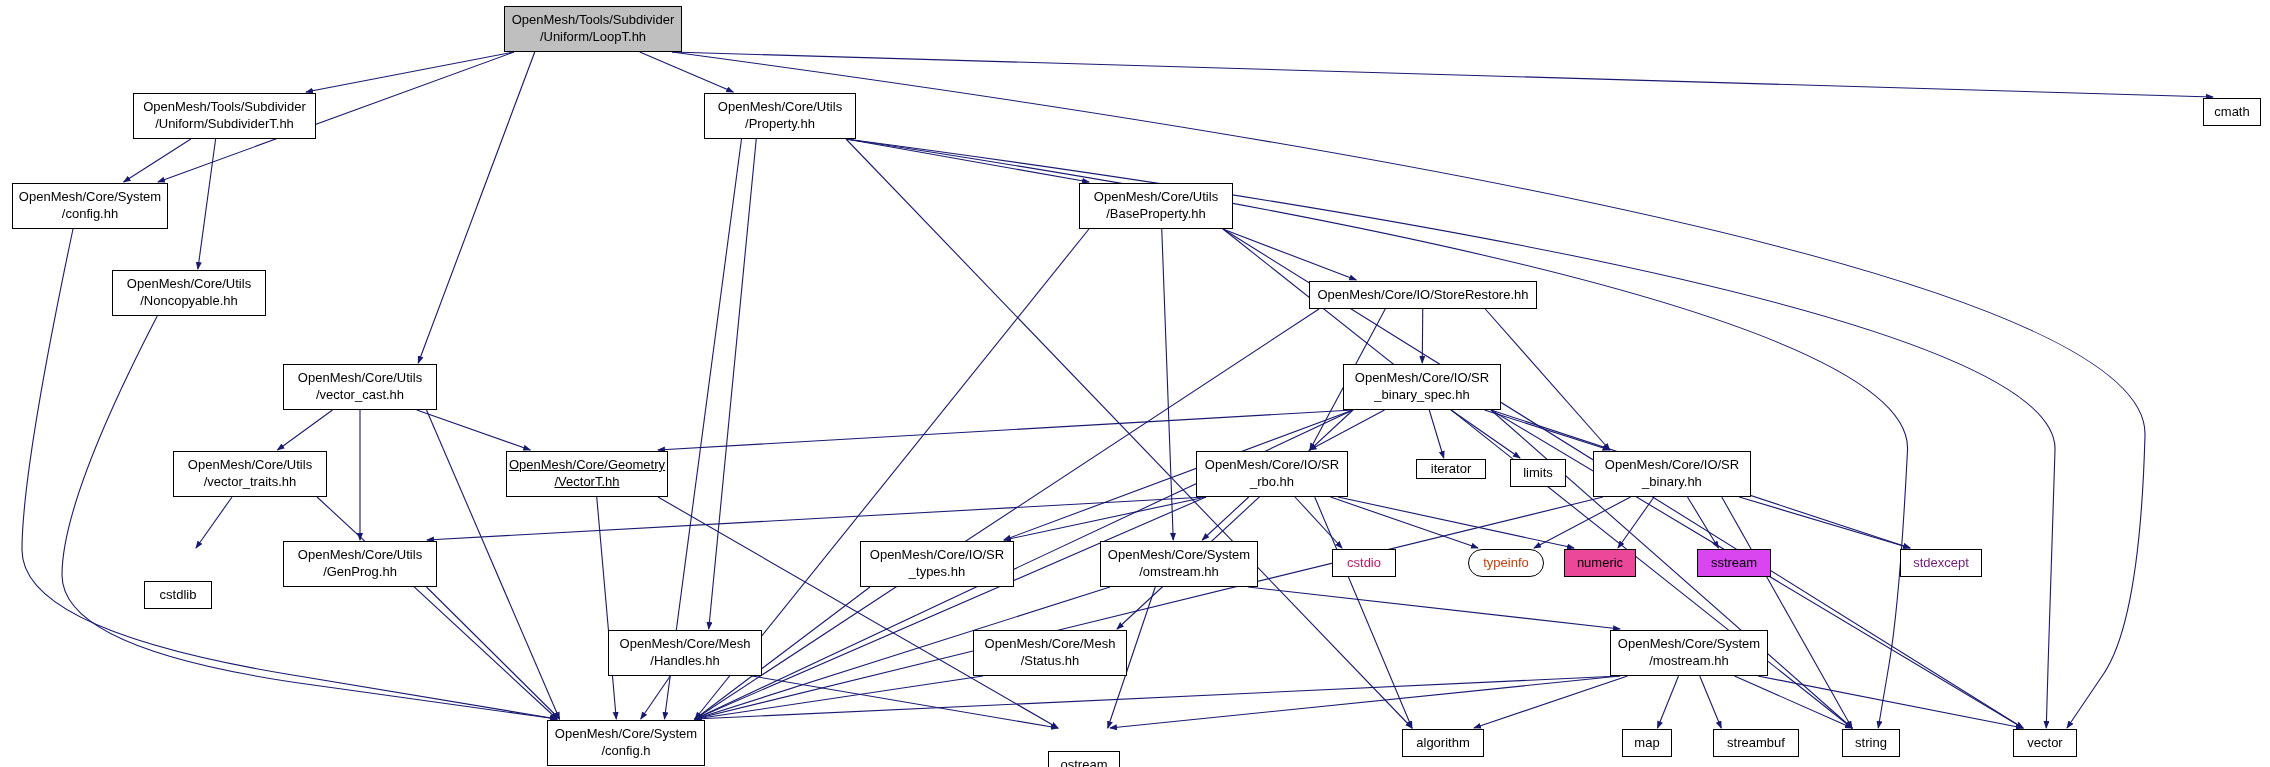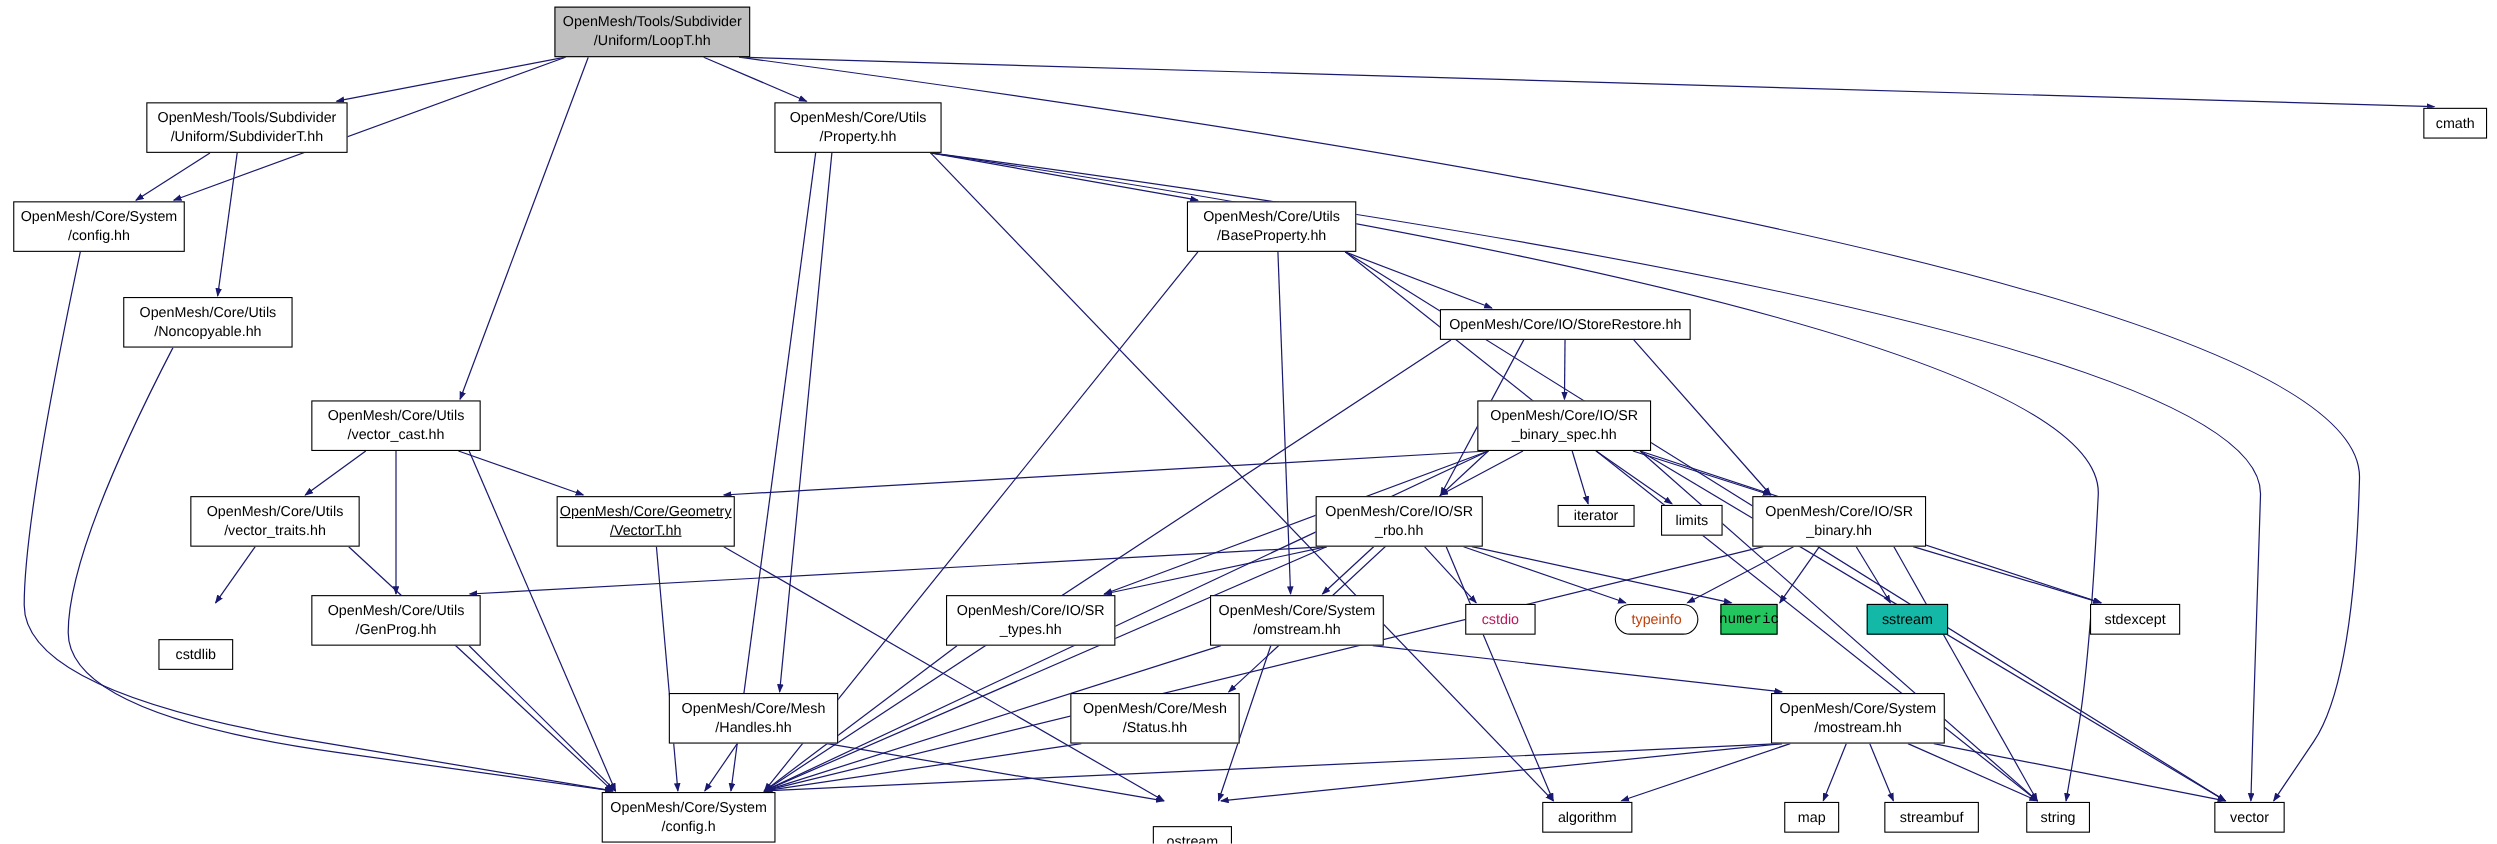"numeric" div.node { background: #22c55e -> #ec4899; font-family: Liberation Mono, monospace -> none; width: 52px -> 72px }
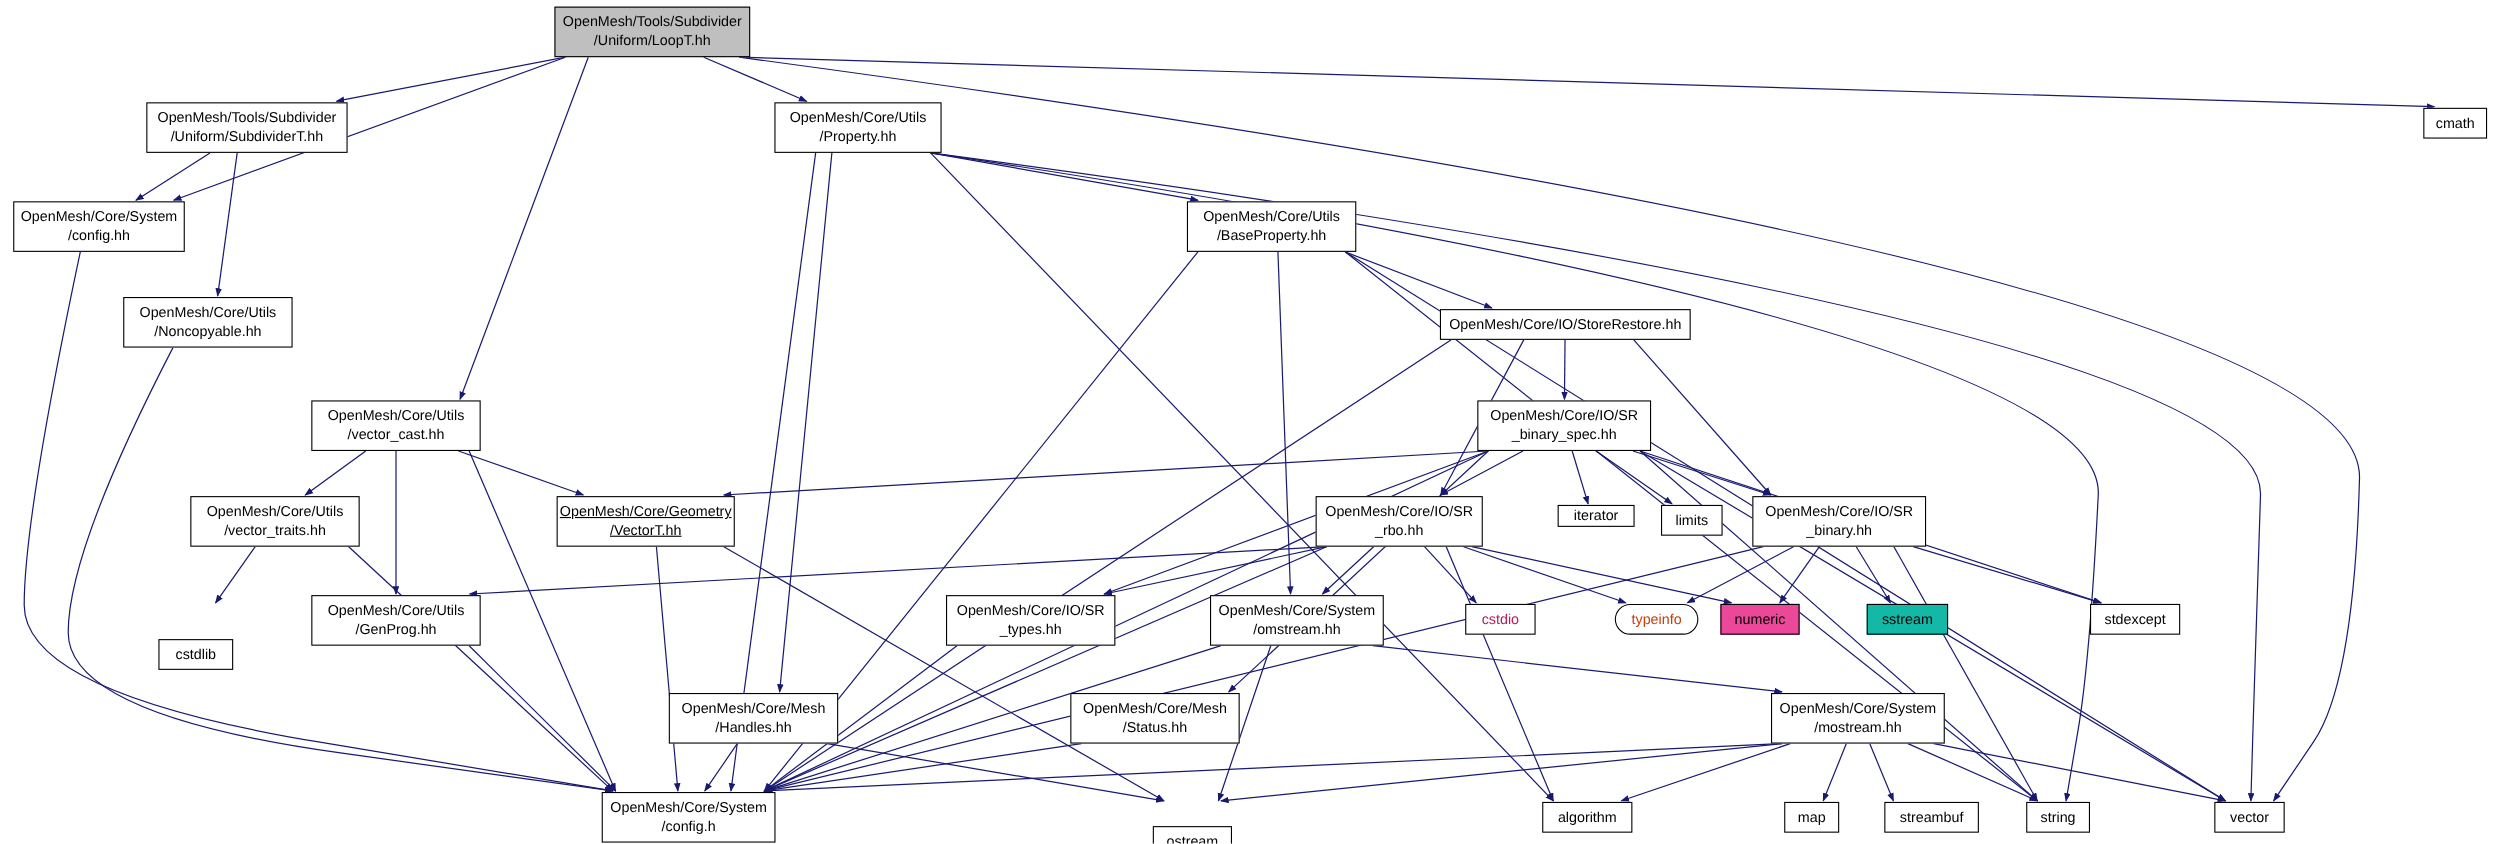"sstream" div.node { background: #14b8a6 -> #d946ef }
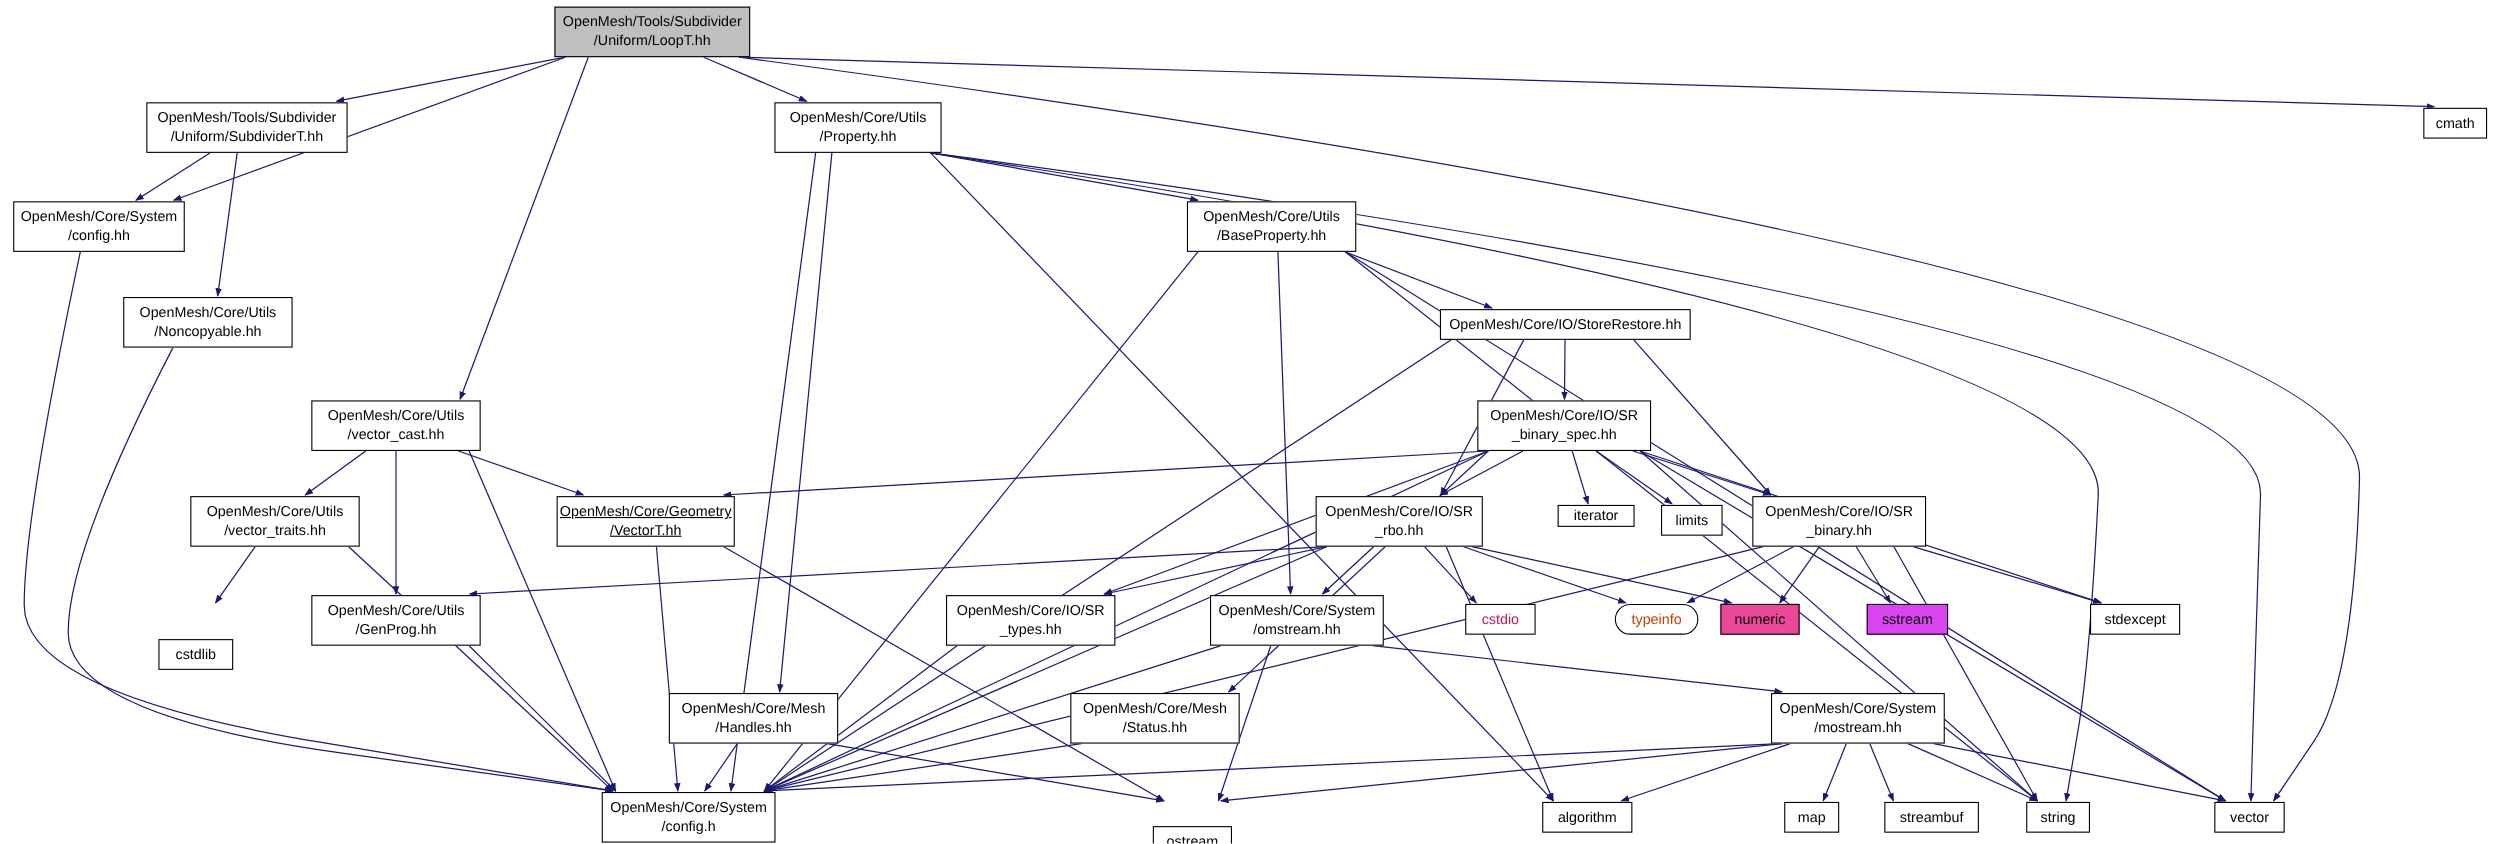"stdexcept" div.node { color: #000000 -> #701a75 }
